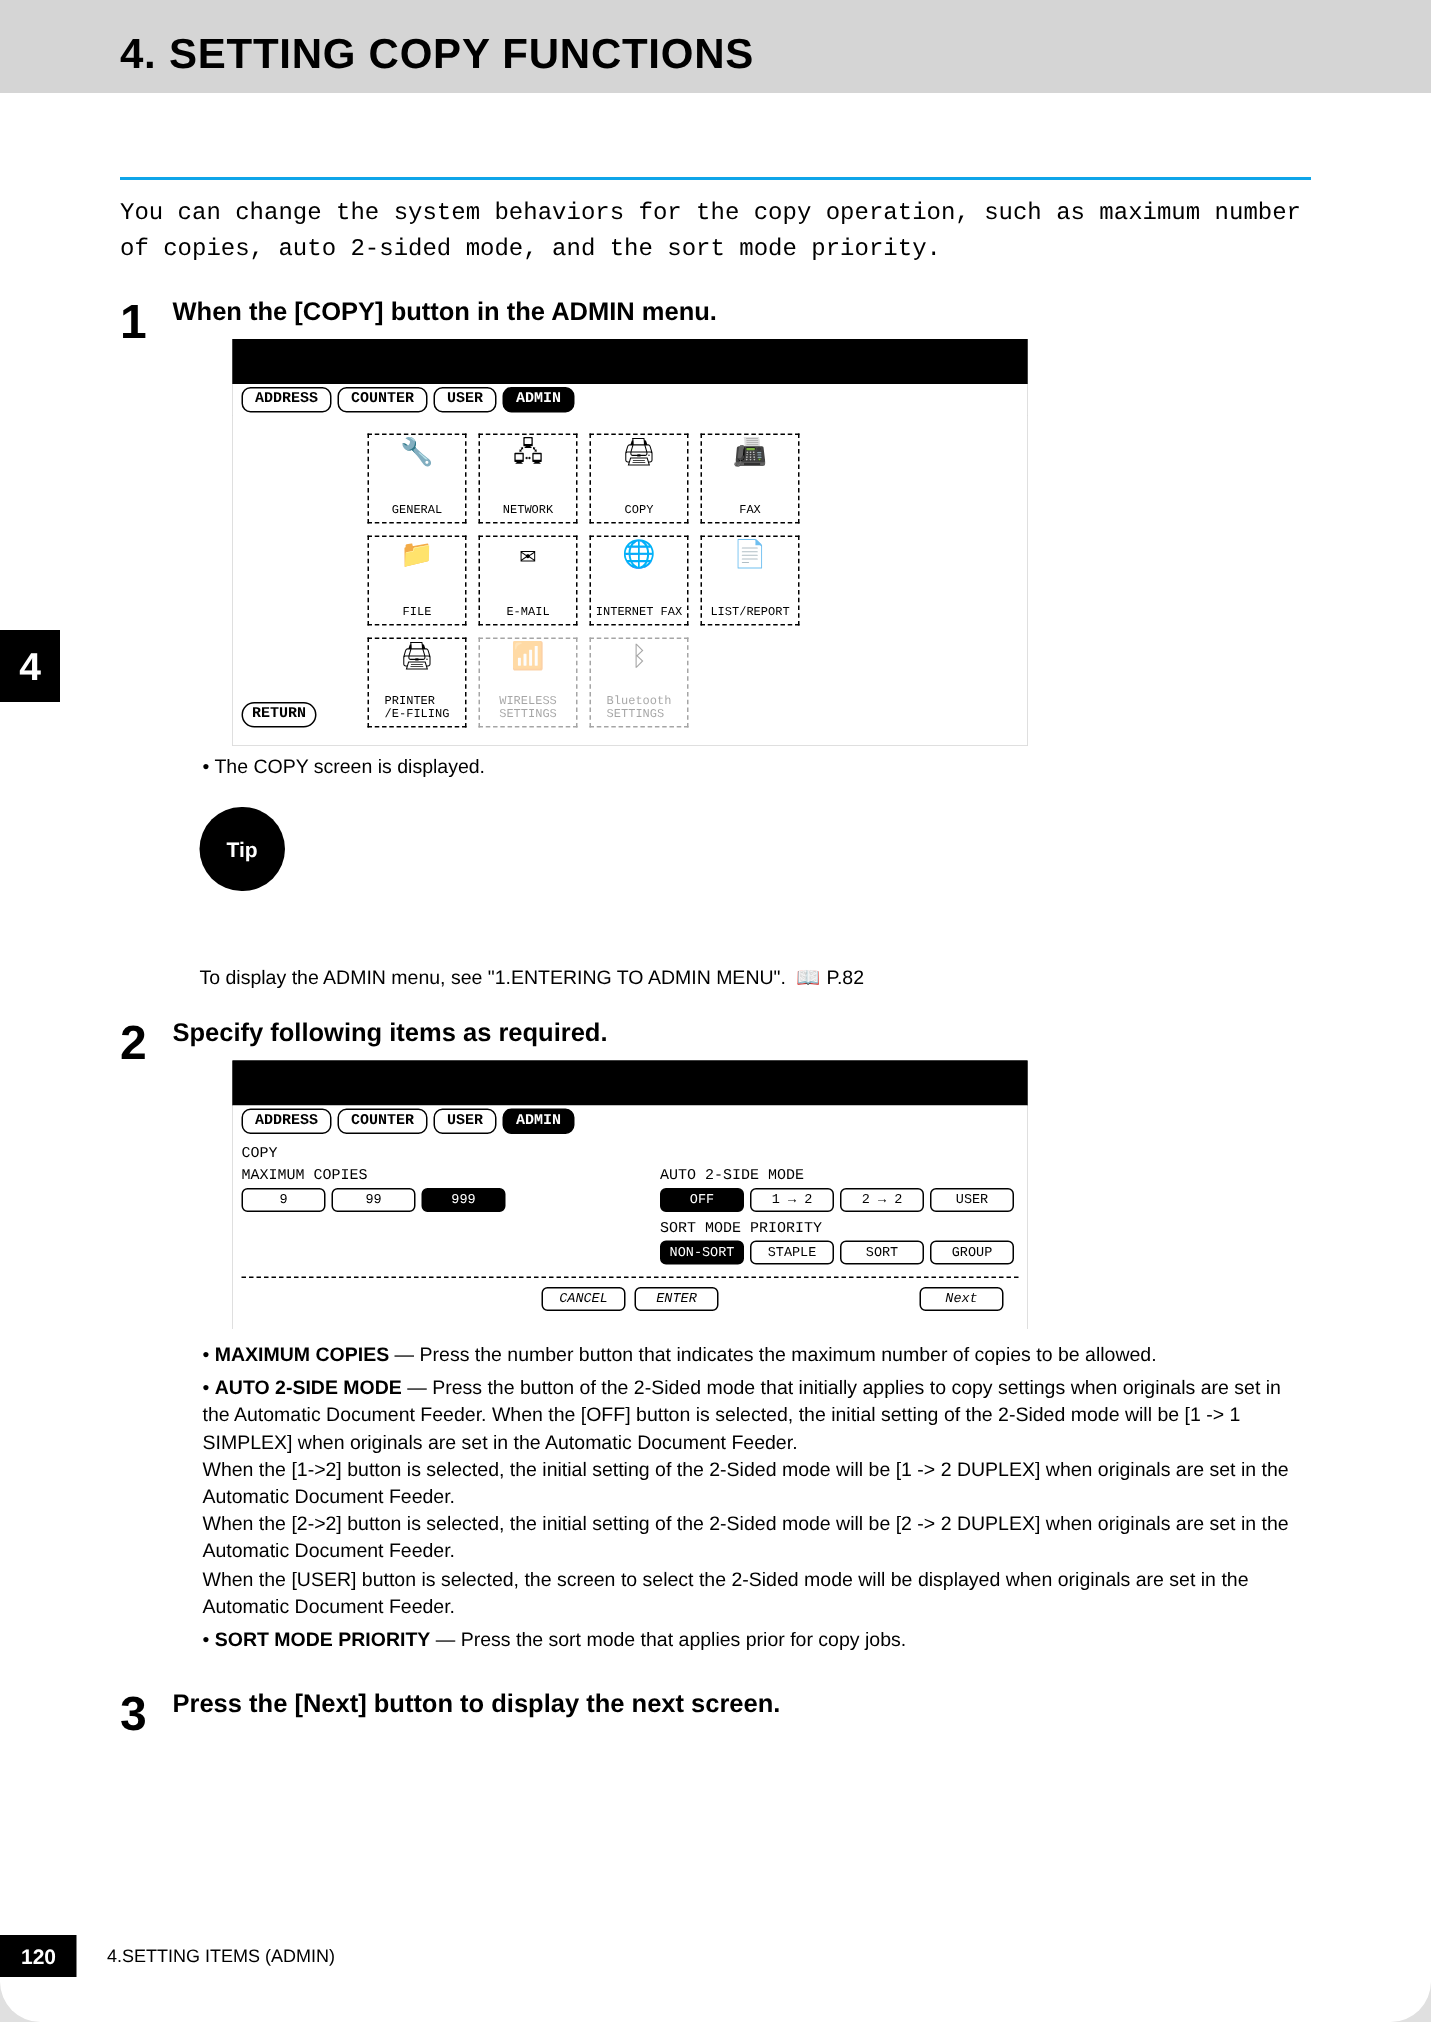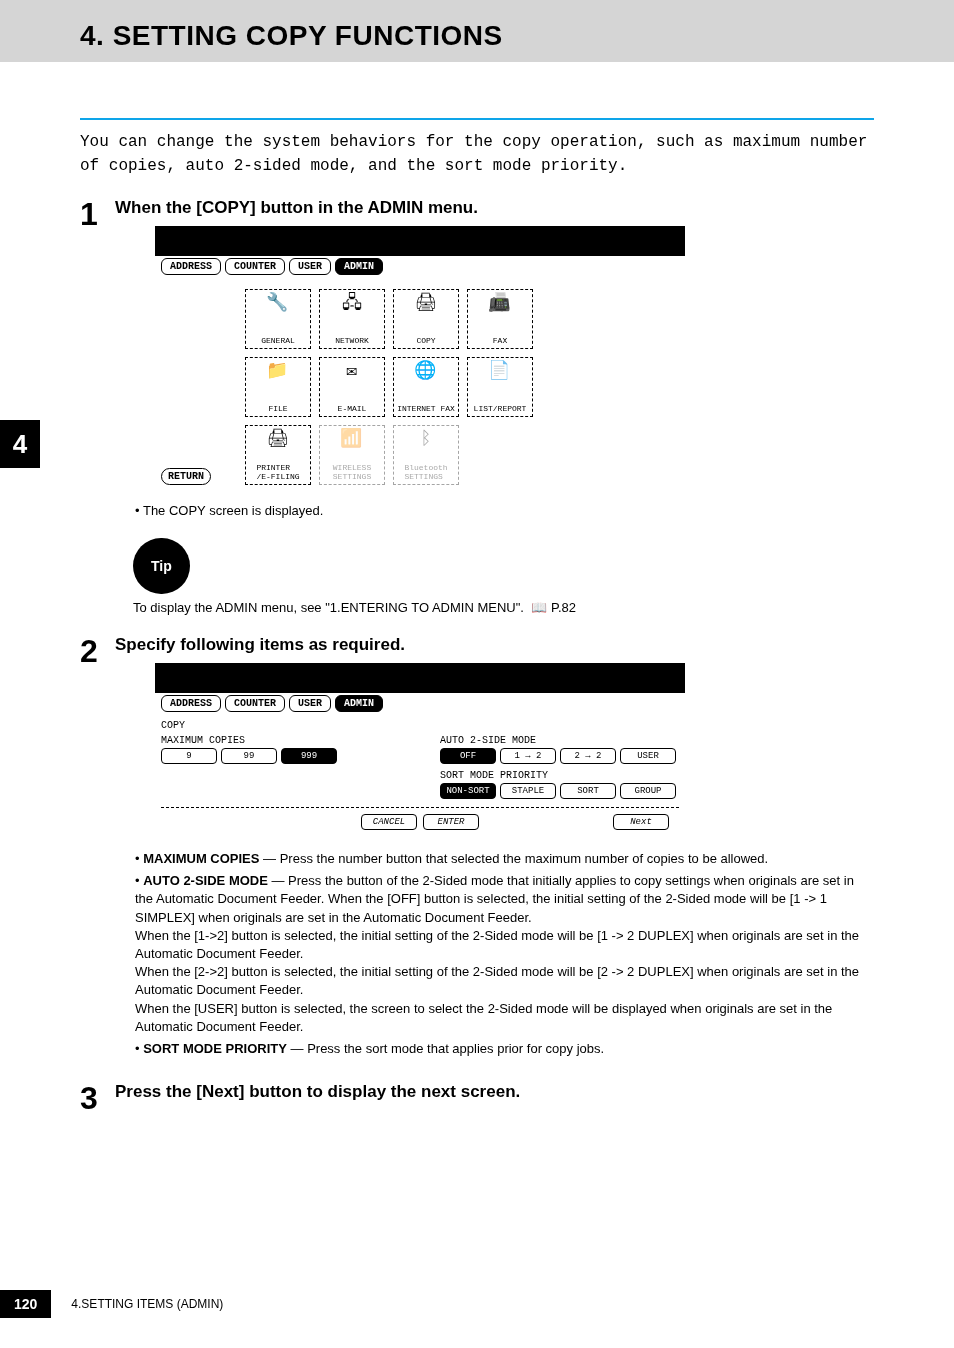"4. SETTING COPY FUNCTIONS" .page { border-radius: none -> 27px }
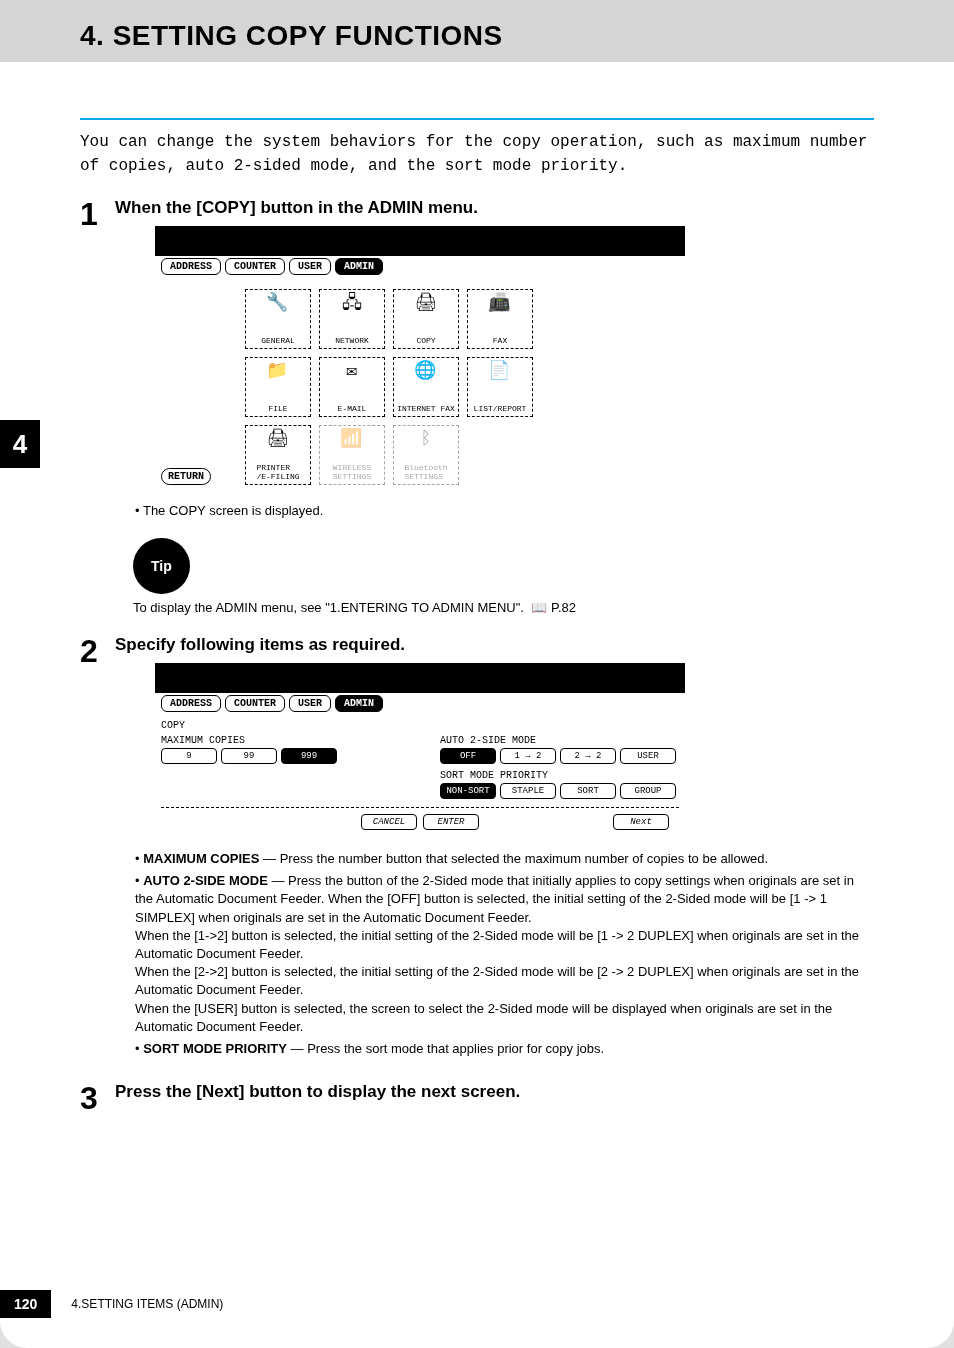"To display the ADMIN menu," .tip-text { margin-top: none -> 44px }
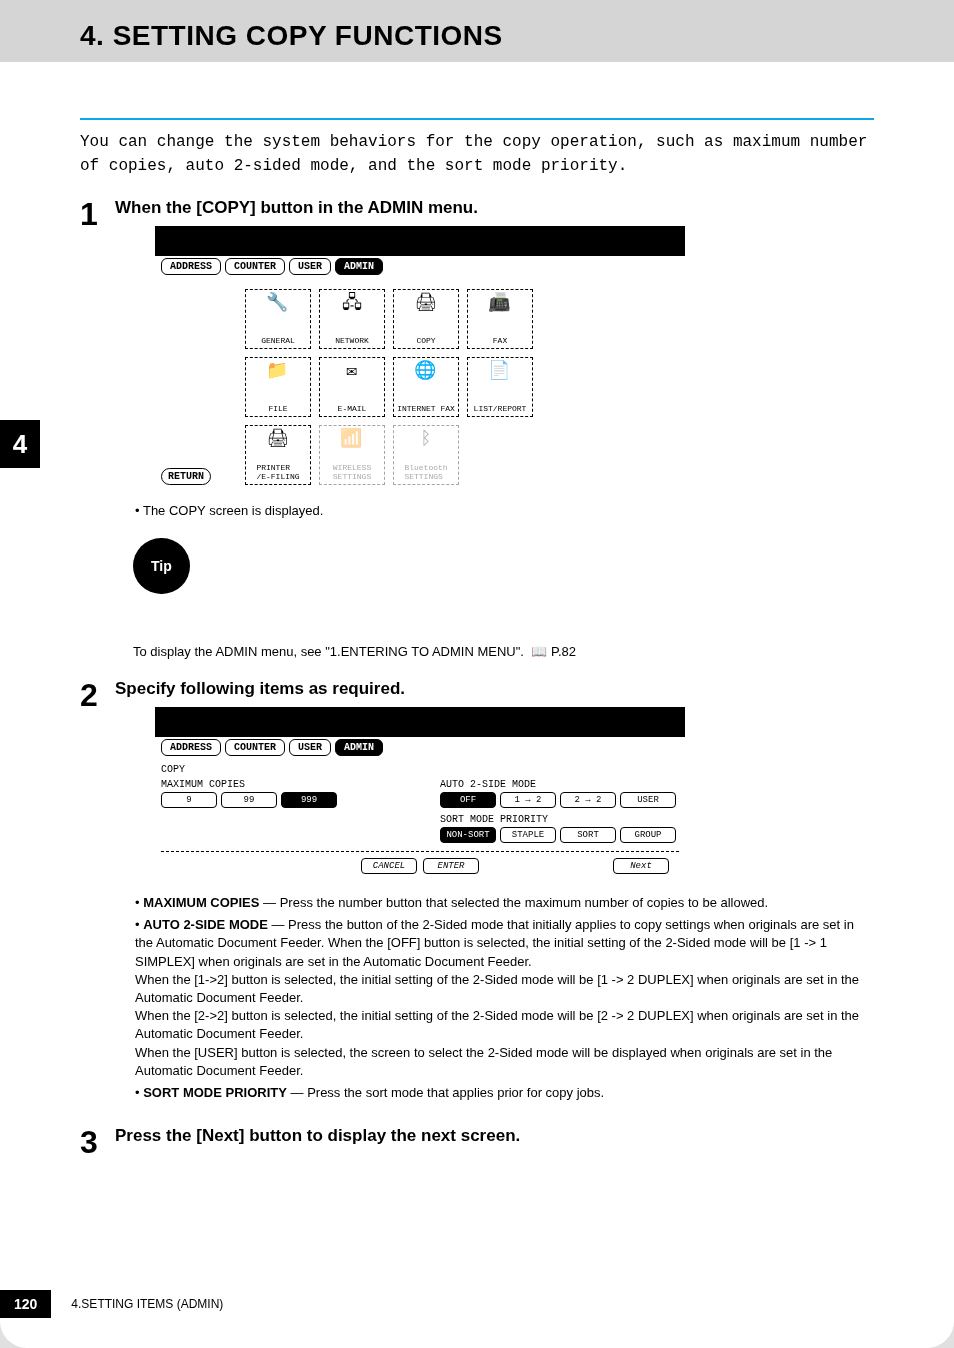"— Press the number button" span { text: selected -> indicates }
